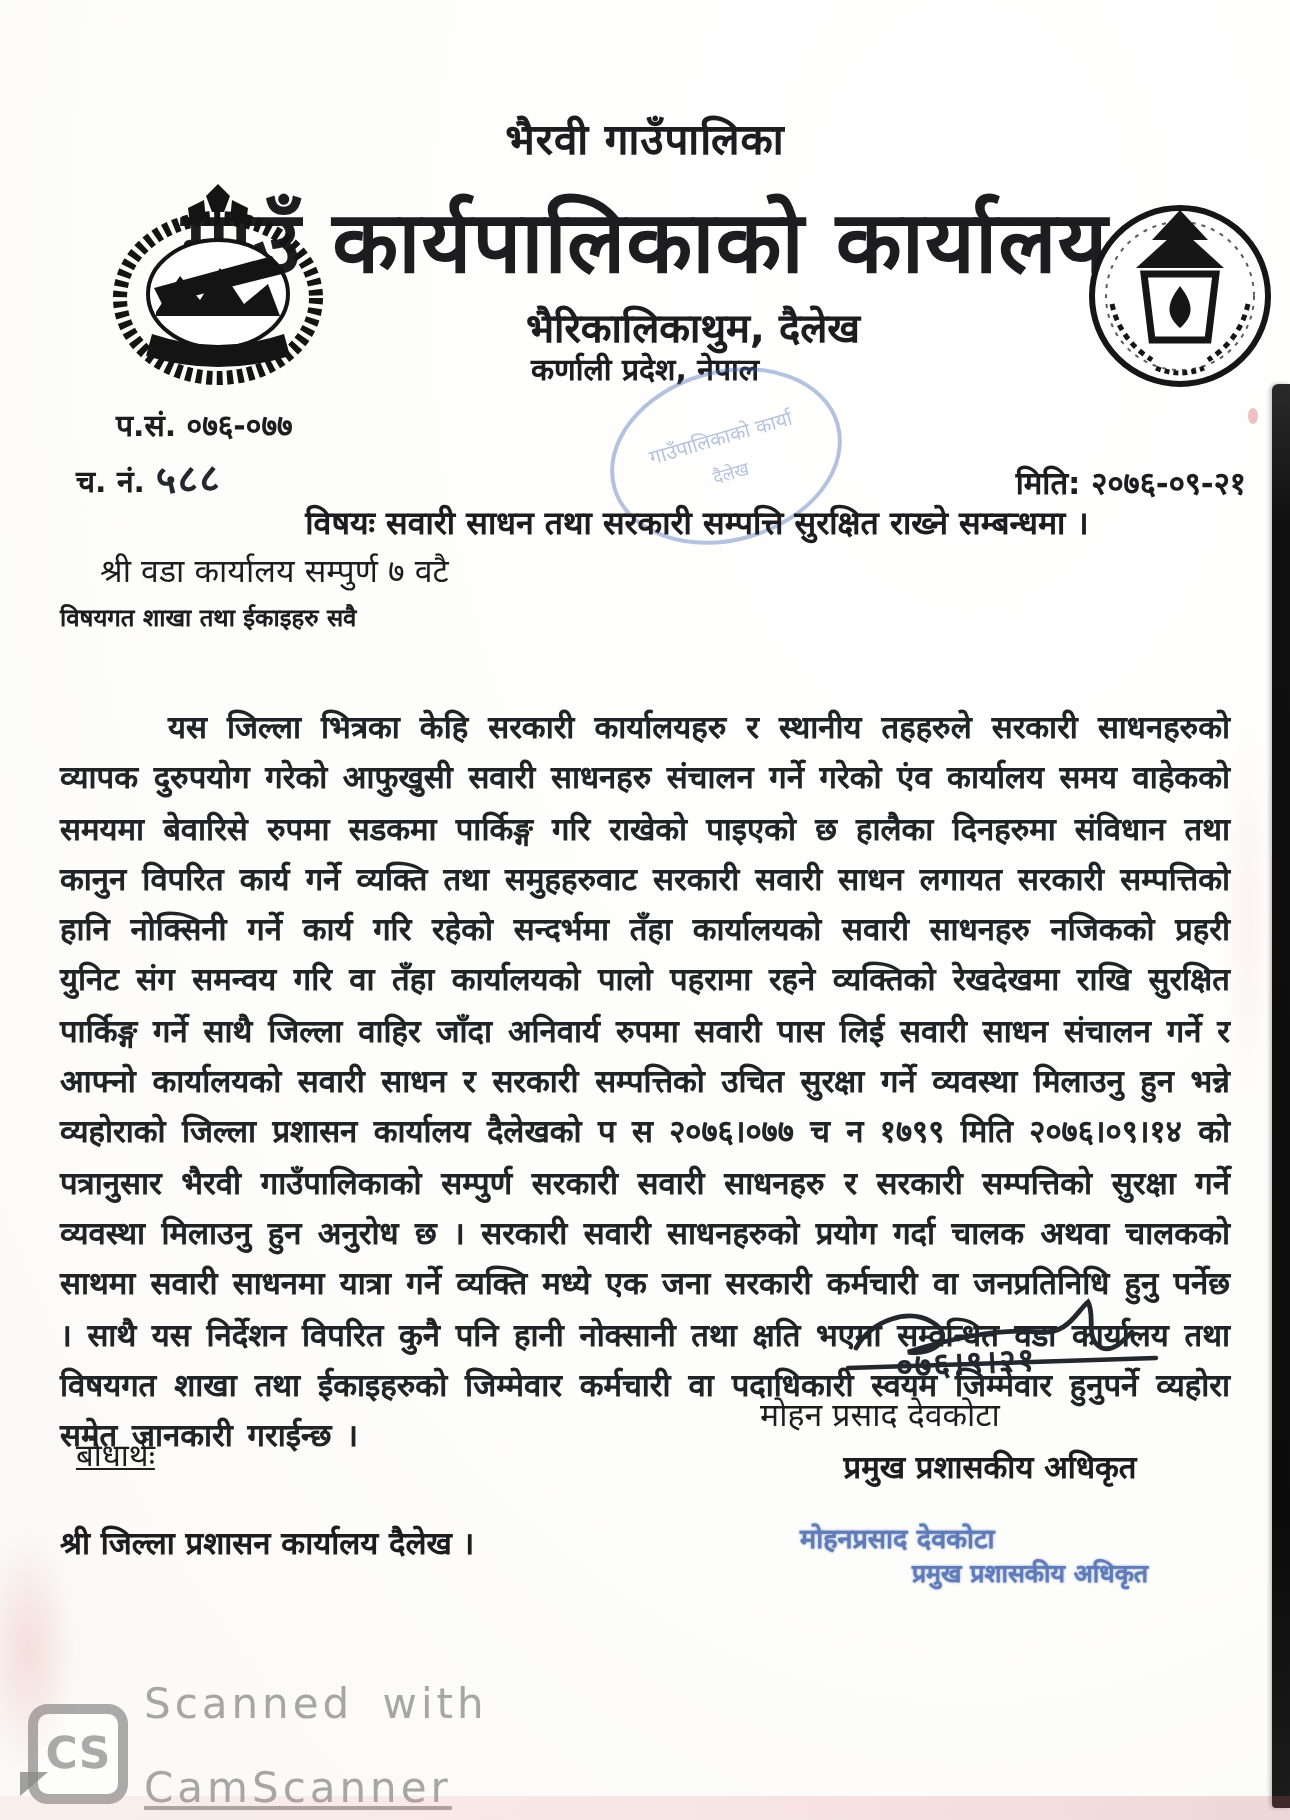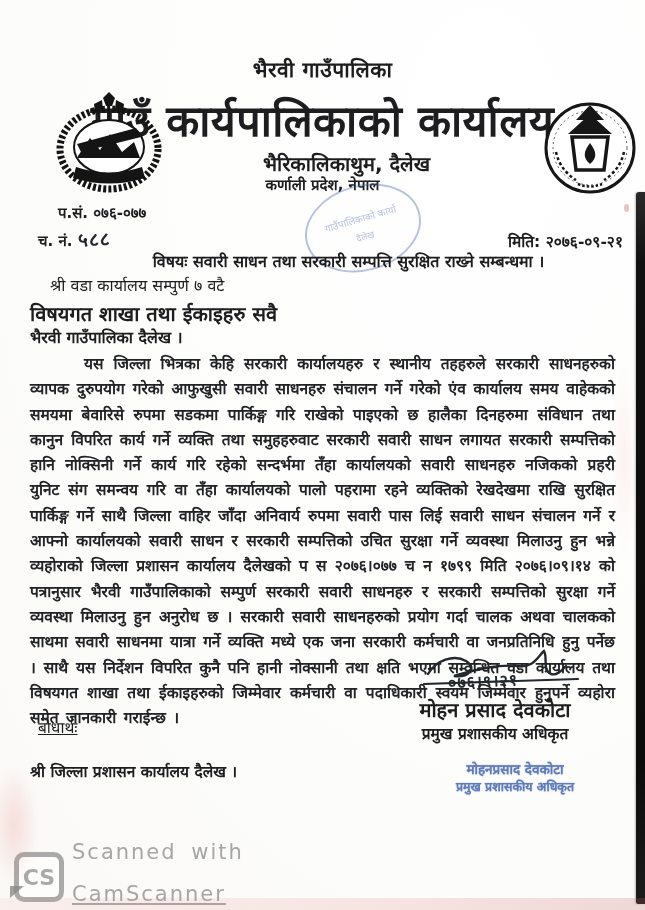"विषयगत शाखा तथा ईकाइहरु सवै" .rcpt2 { font-size: 20px -> 12px }
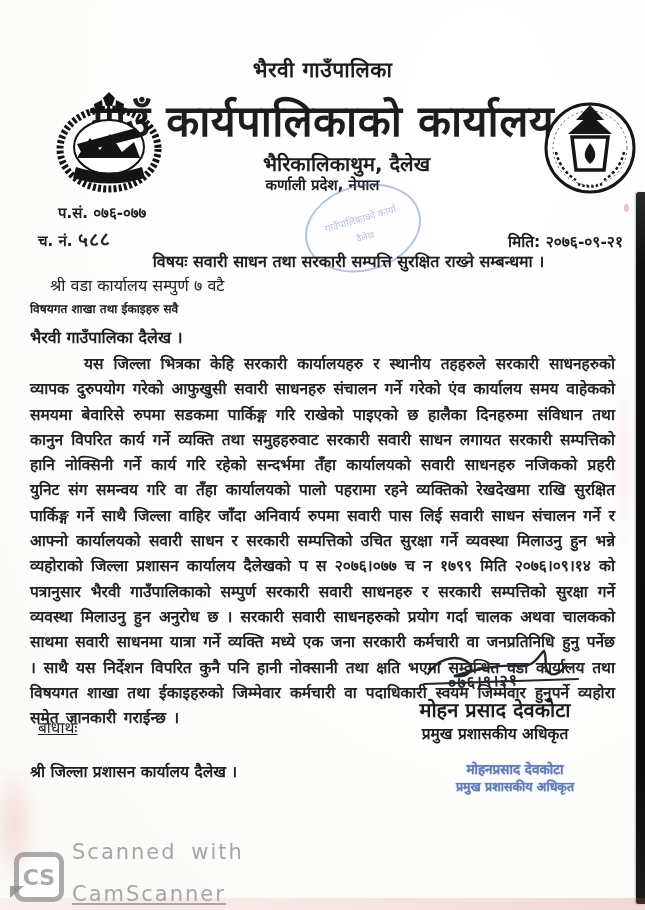"भैरवी गाउँपालिका दैलेख ।" div.abs { html: <div>भैरवी गाउँपालिका दैलेख ।</div> -> none }
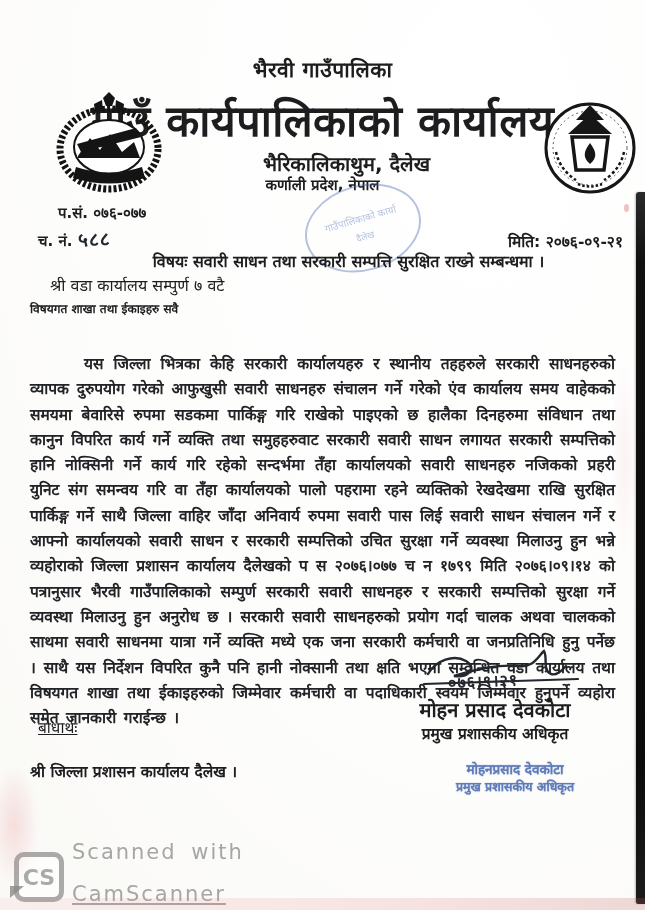"मोहन प्रसाद देवकोटा" .sig-name { font-size: 20px -> 16px; font-weight: 700 -> 400; text-align: center -> left }
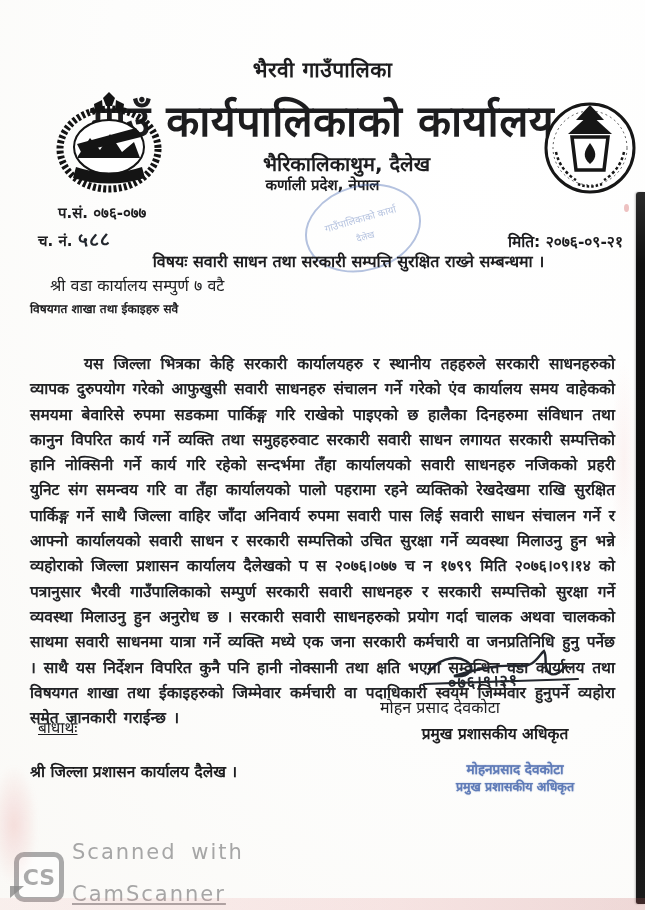"मोहनप्रसाद देवकोटा" .stamp-name { text-align: center -> none }
